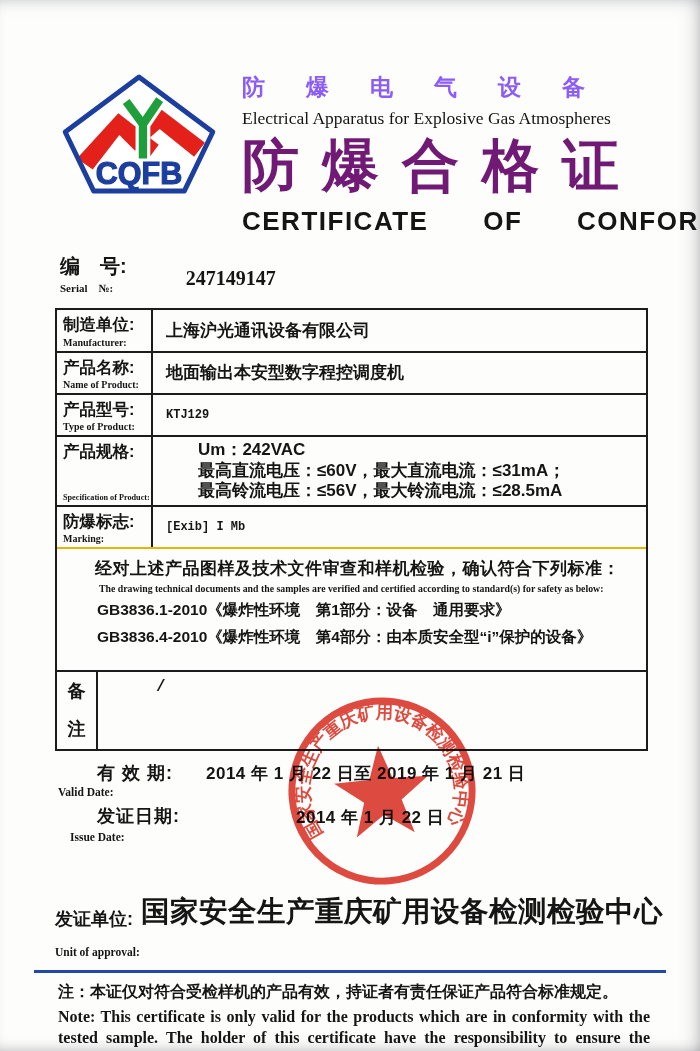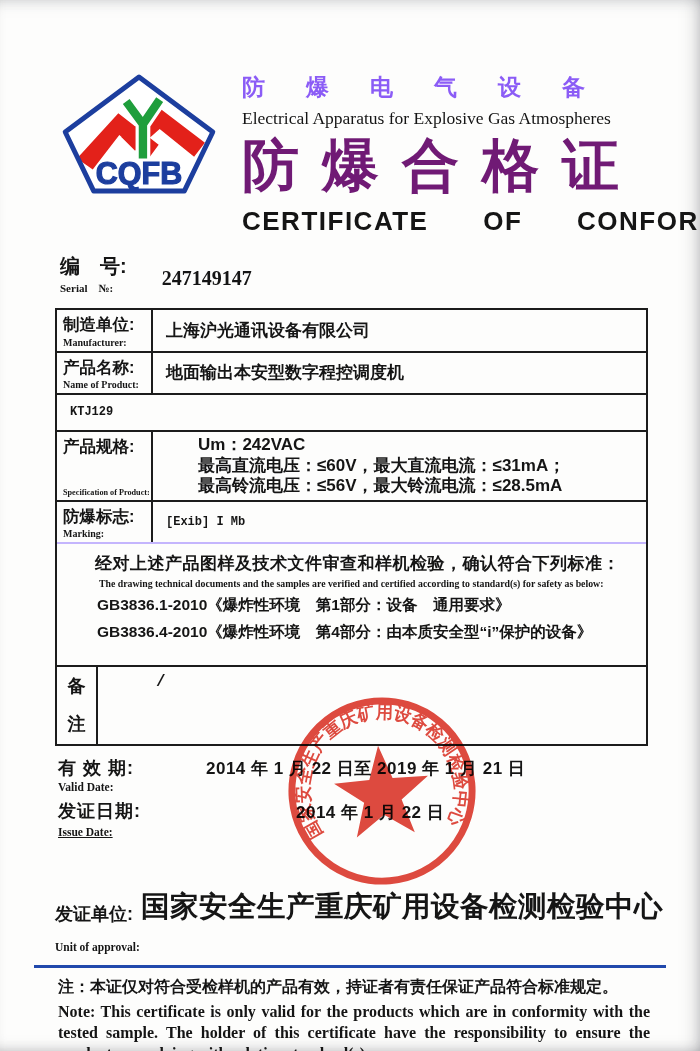"编 号:" .serial { gap: none -> 24px }
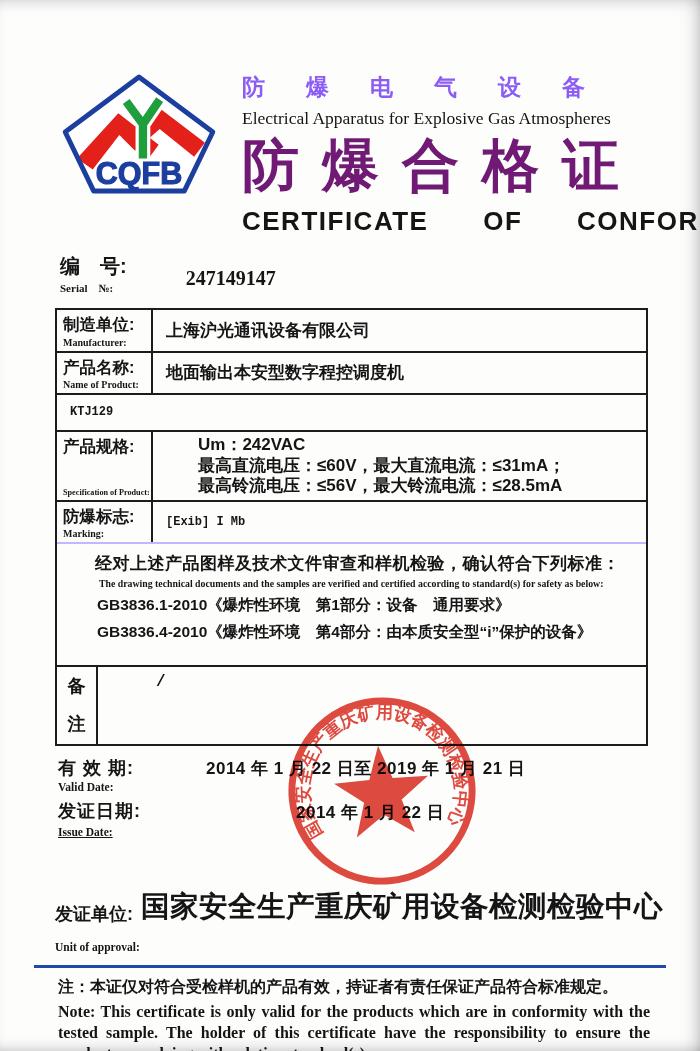"产品型号:" div.t-label { html: none -> <div> <span>产品型号:</span> <span>Type of Product:</span> </div> }
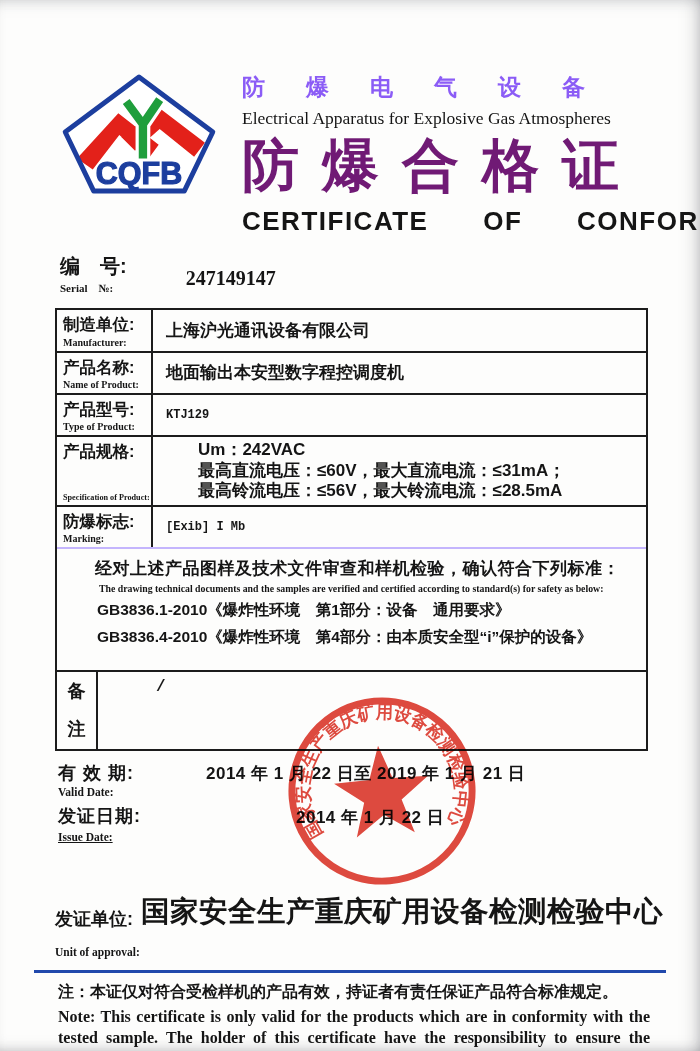"经对上述产品图样及技术文件审查和样机检验，确认符合下列标准：" .standards { border-top: 2px solid #c4b5fd -> 2px solid #eab308 }
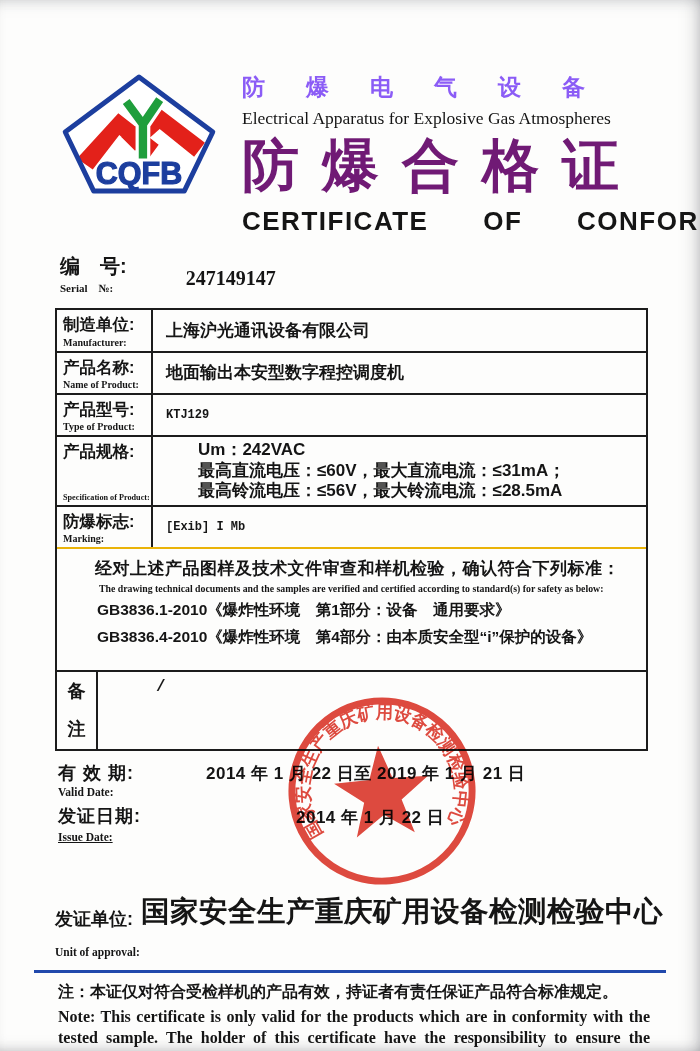"有 效 期:" .dates .lbl-cn { margin-left: none -> 39px }
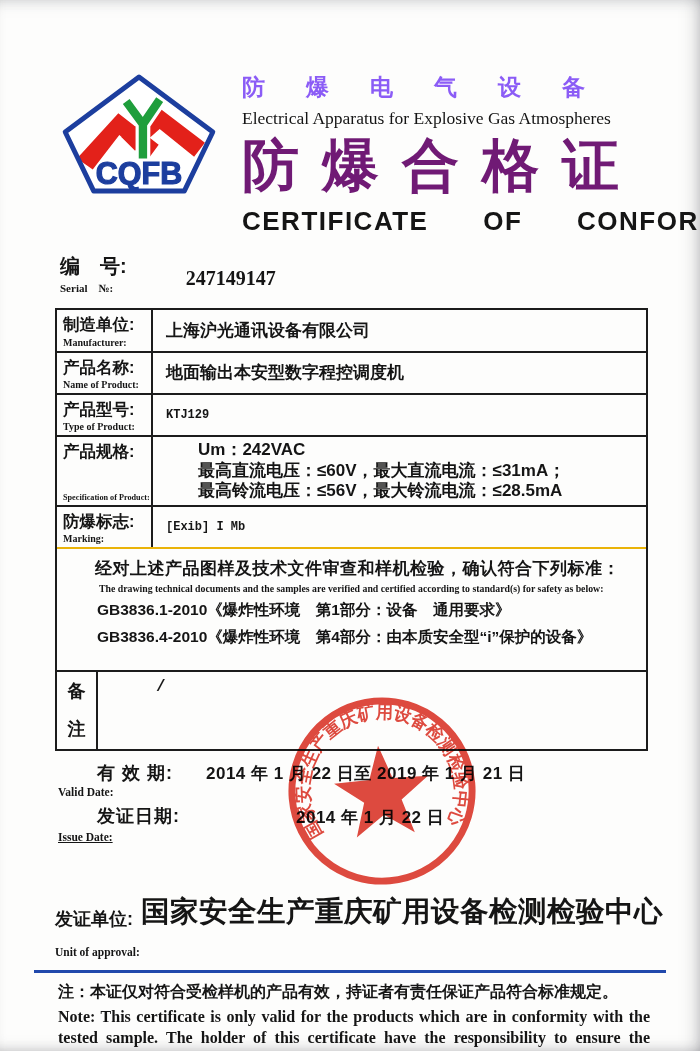"Issue Date:" .pos-issue-en { left: 0 -> 12px; text-decoration: underline -> none }
